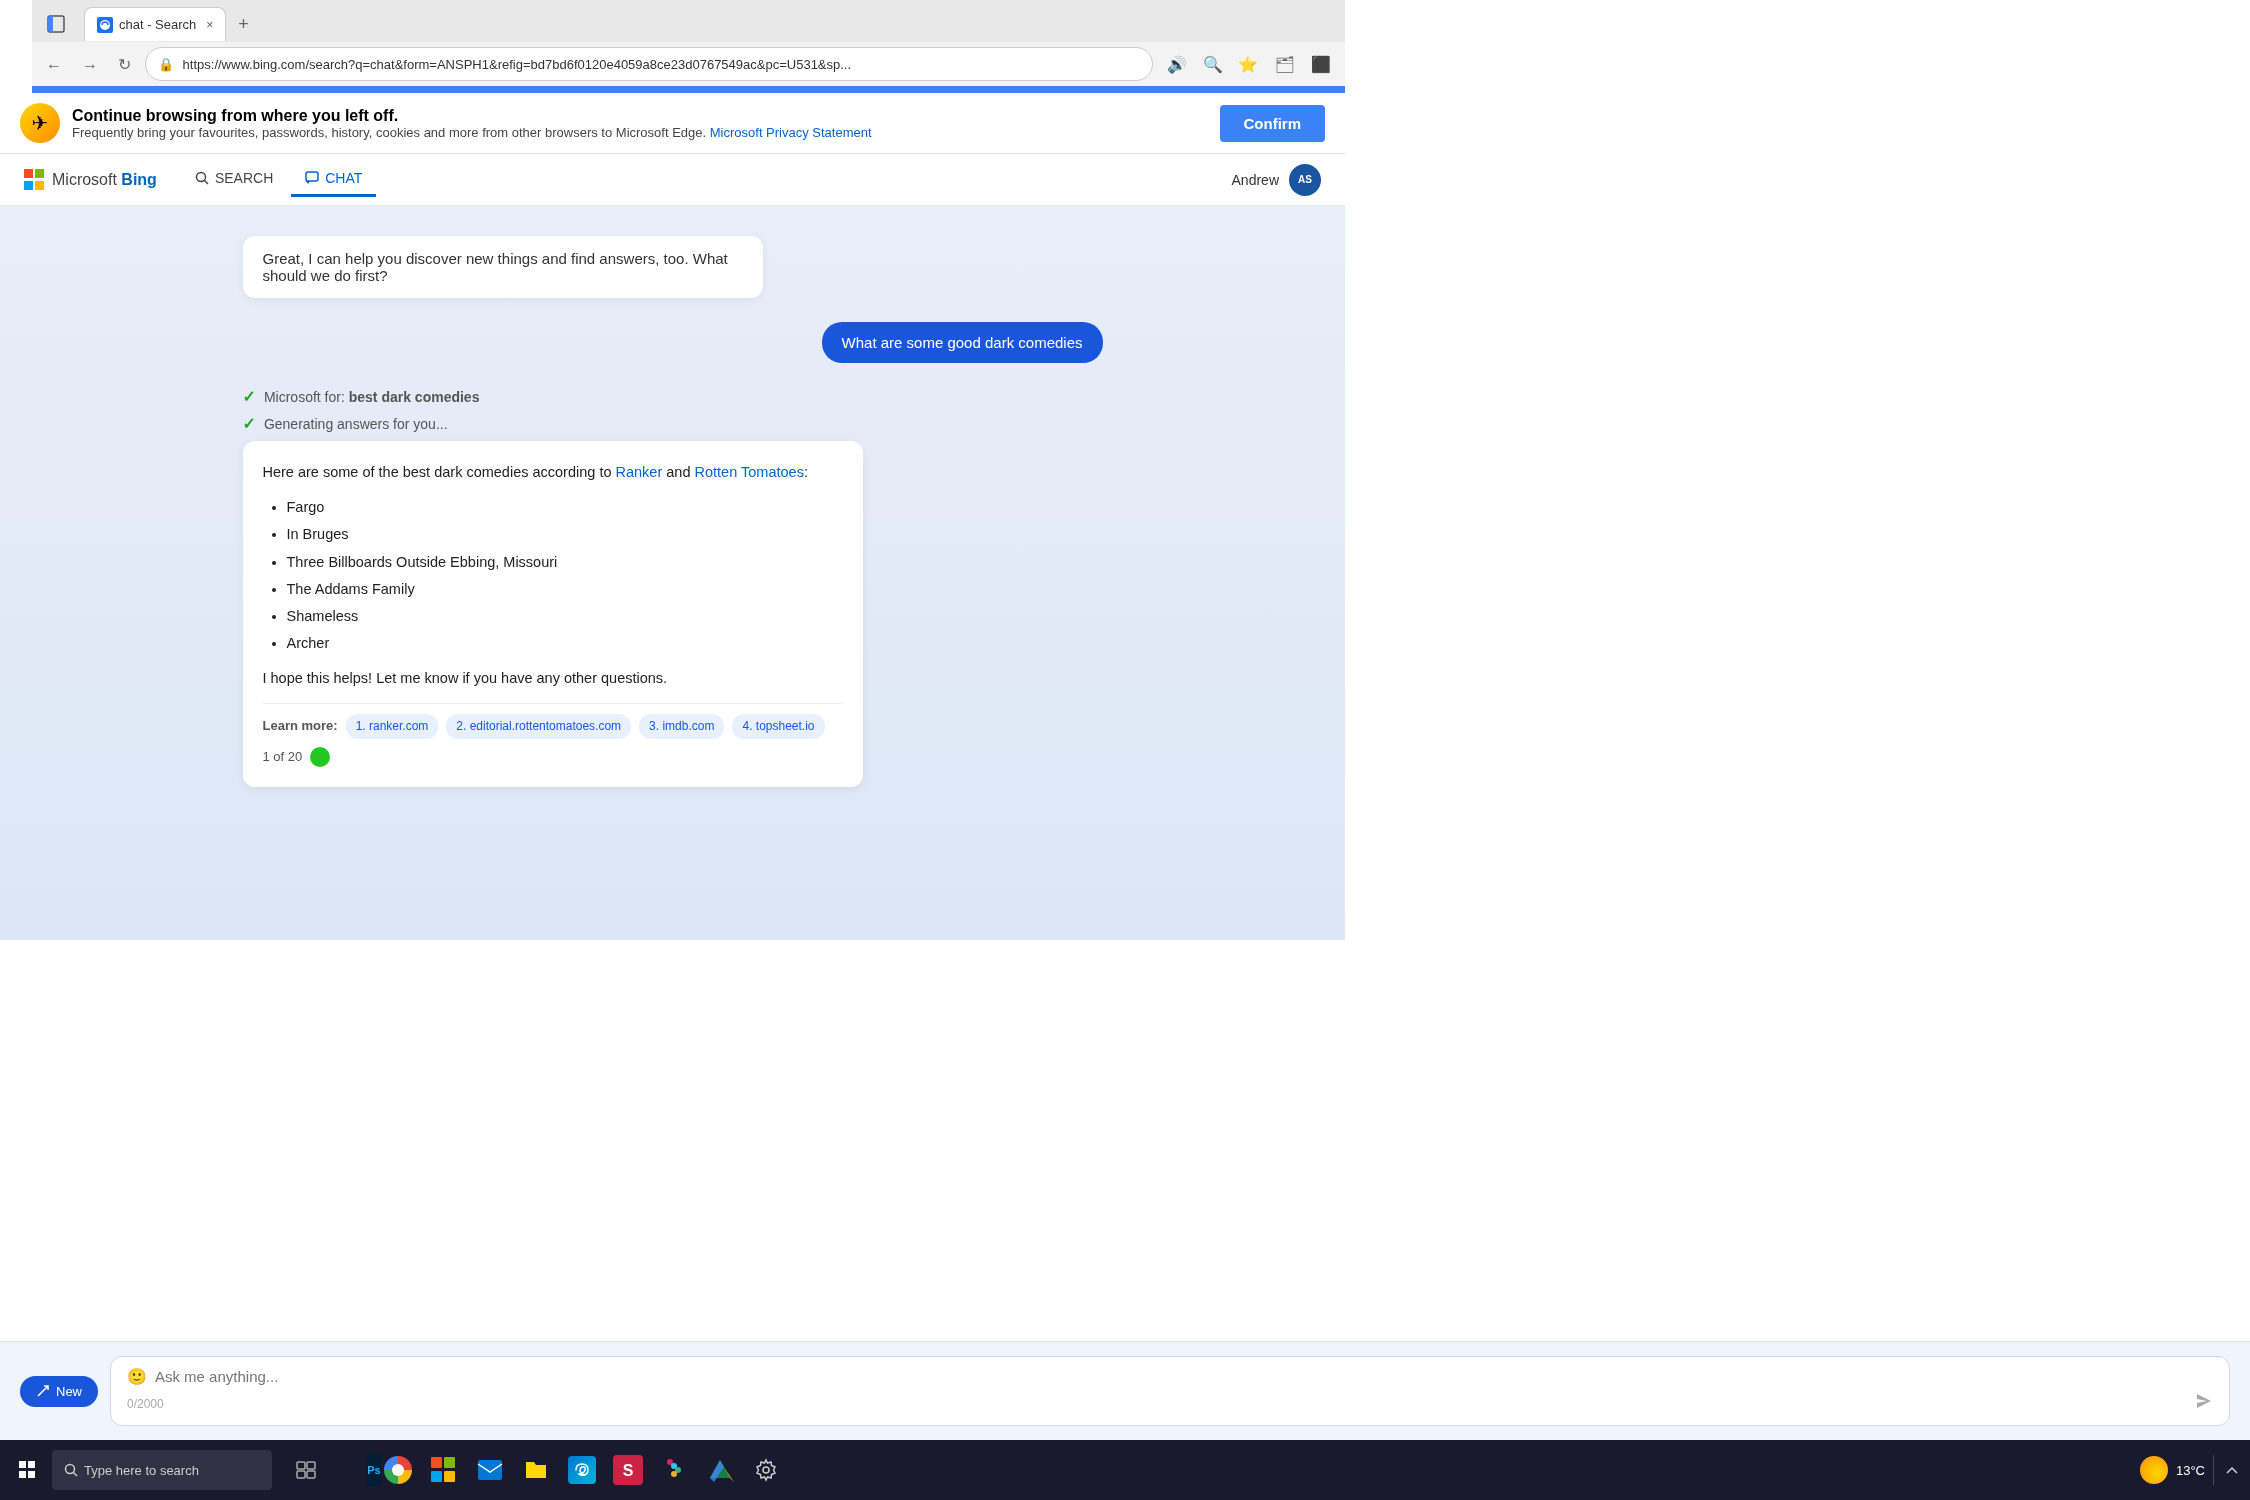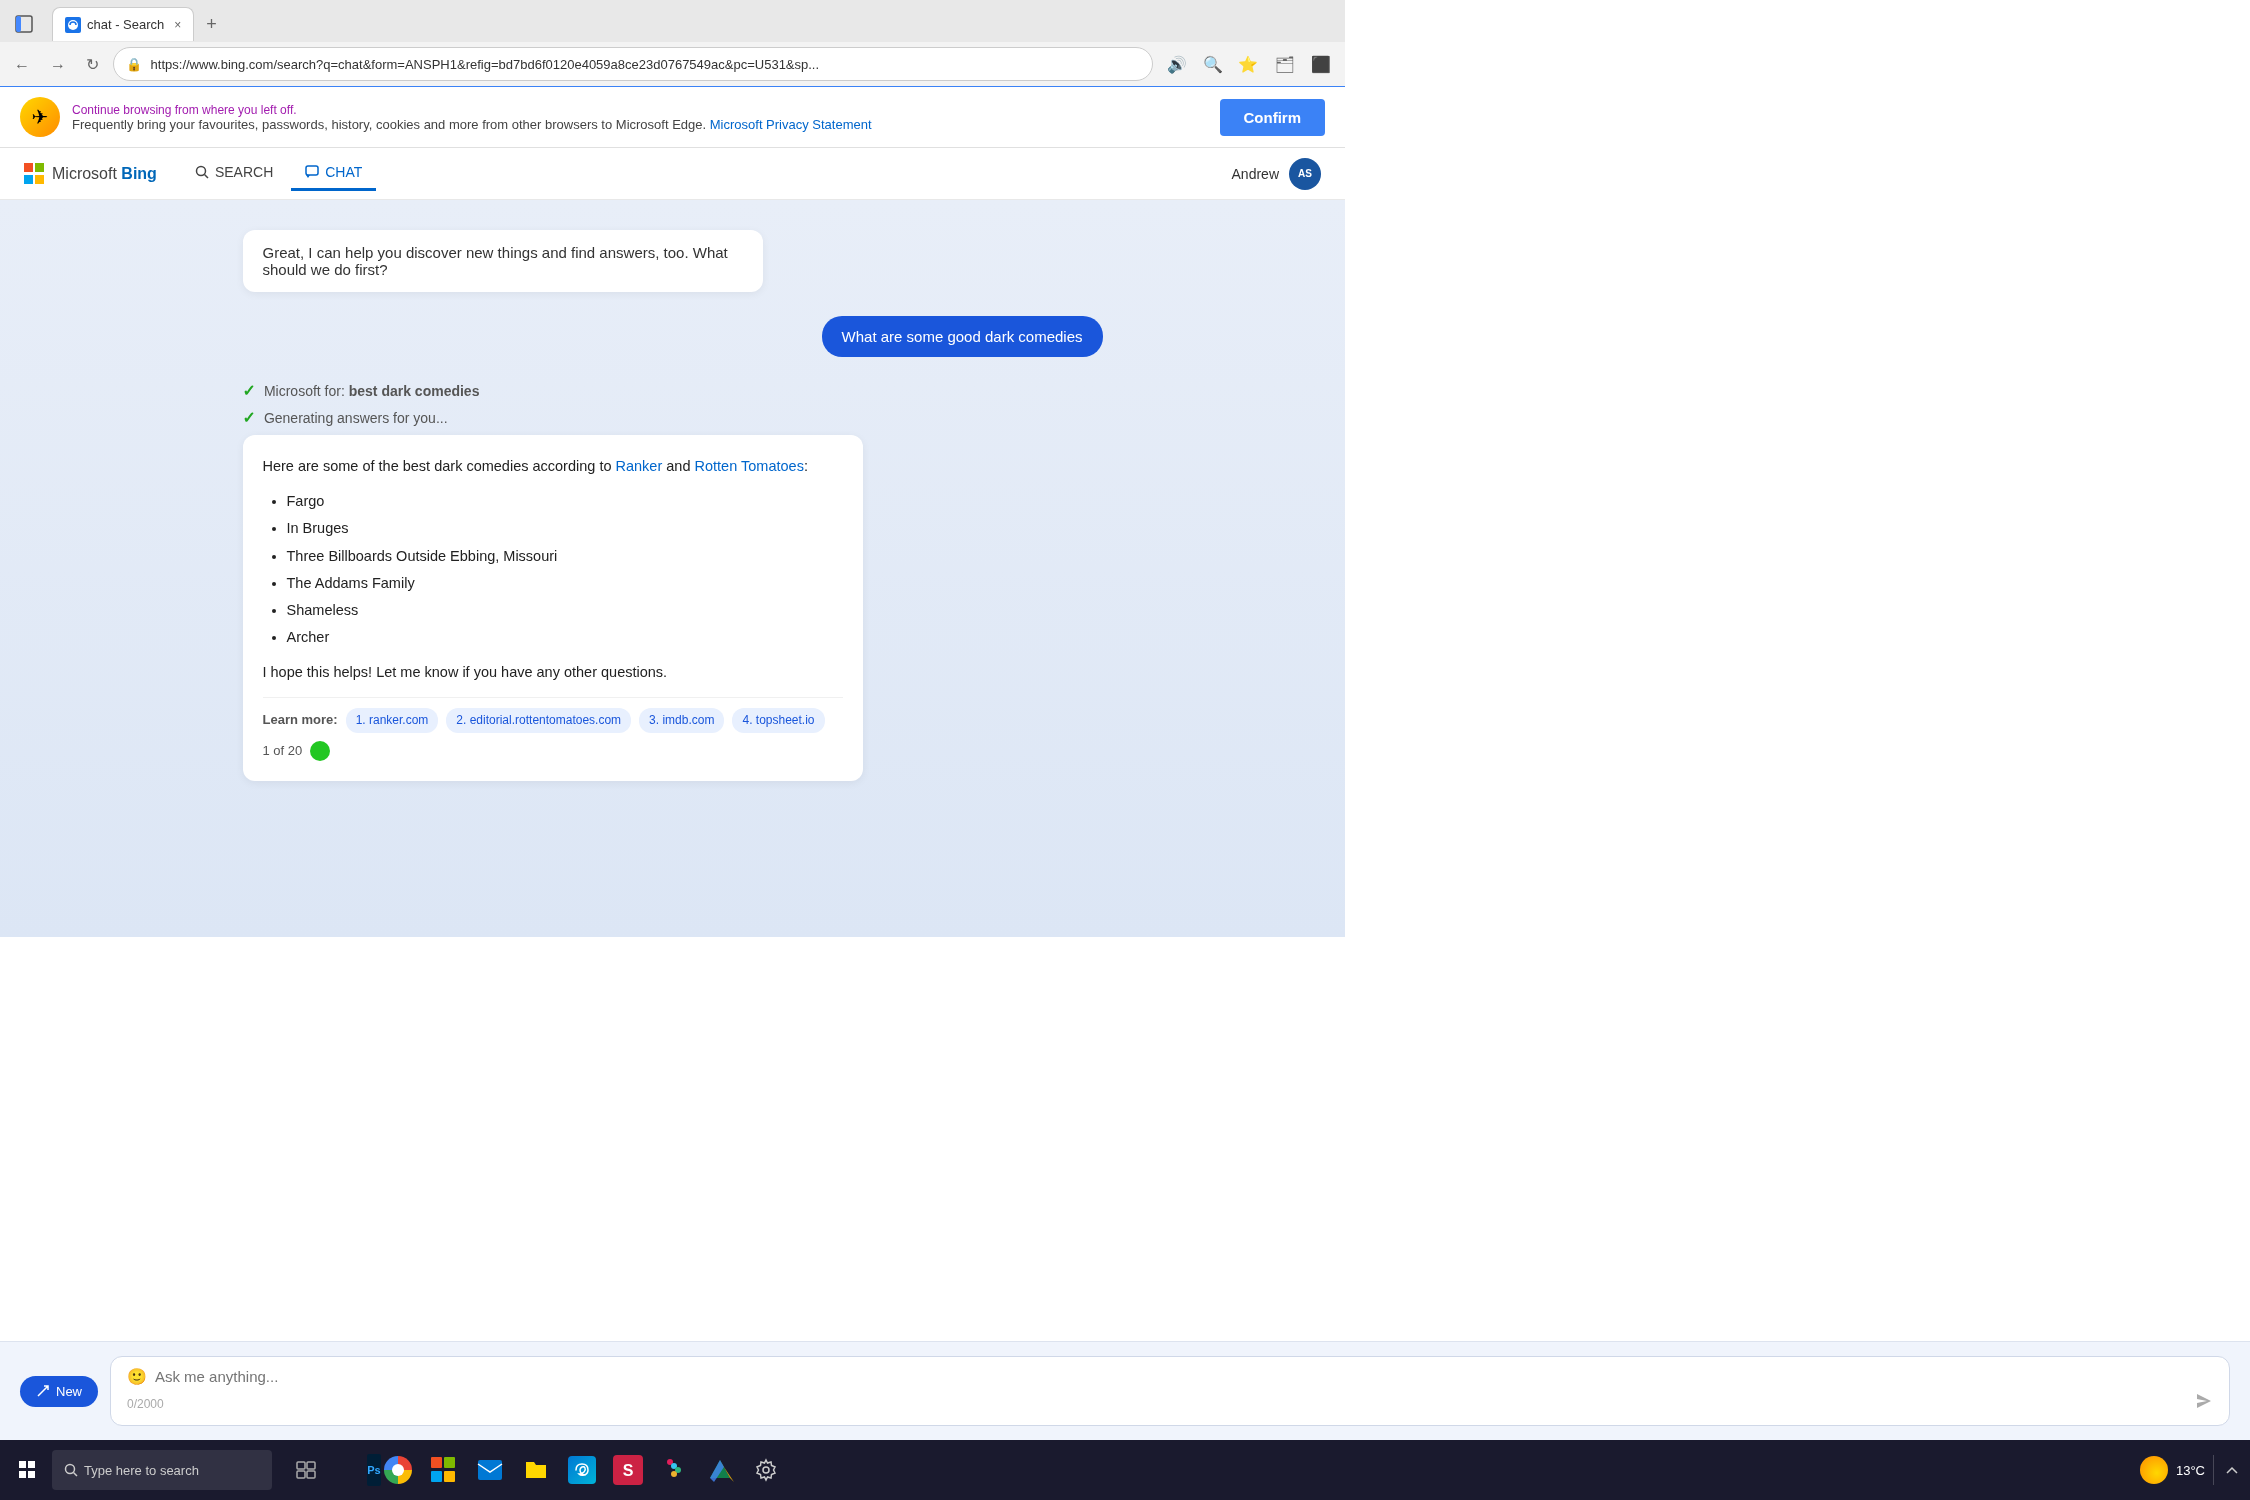"chat - Search" .browser-chrome { border-bottom: 1px solid #3b82f6 -> 7px solid #3b82f6; margin-left: none -> 32px }
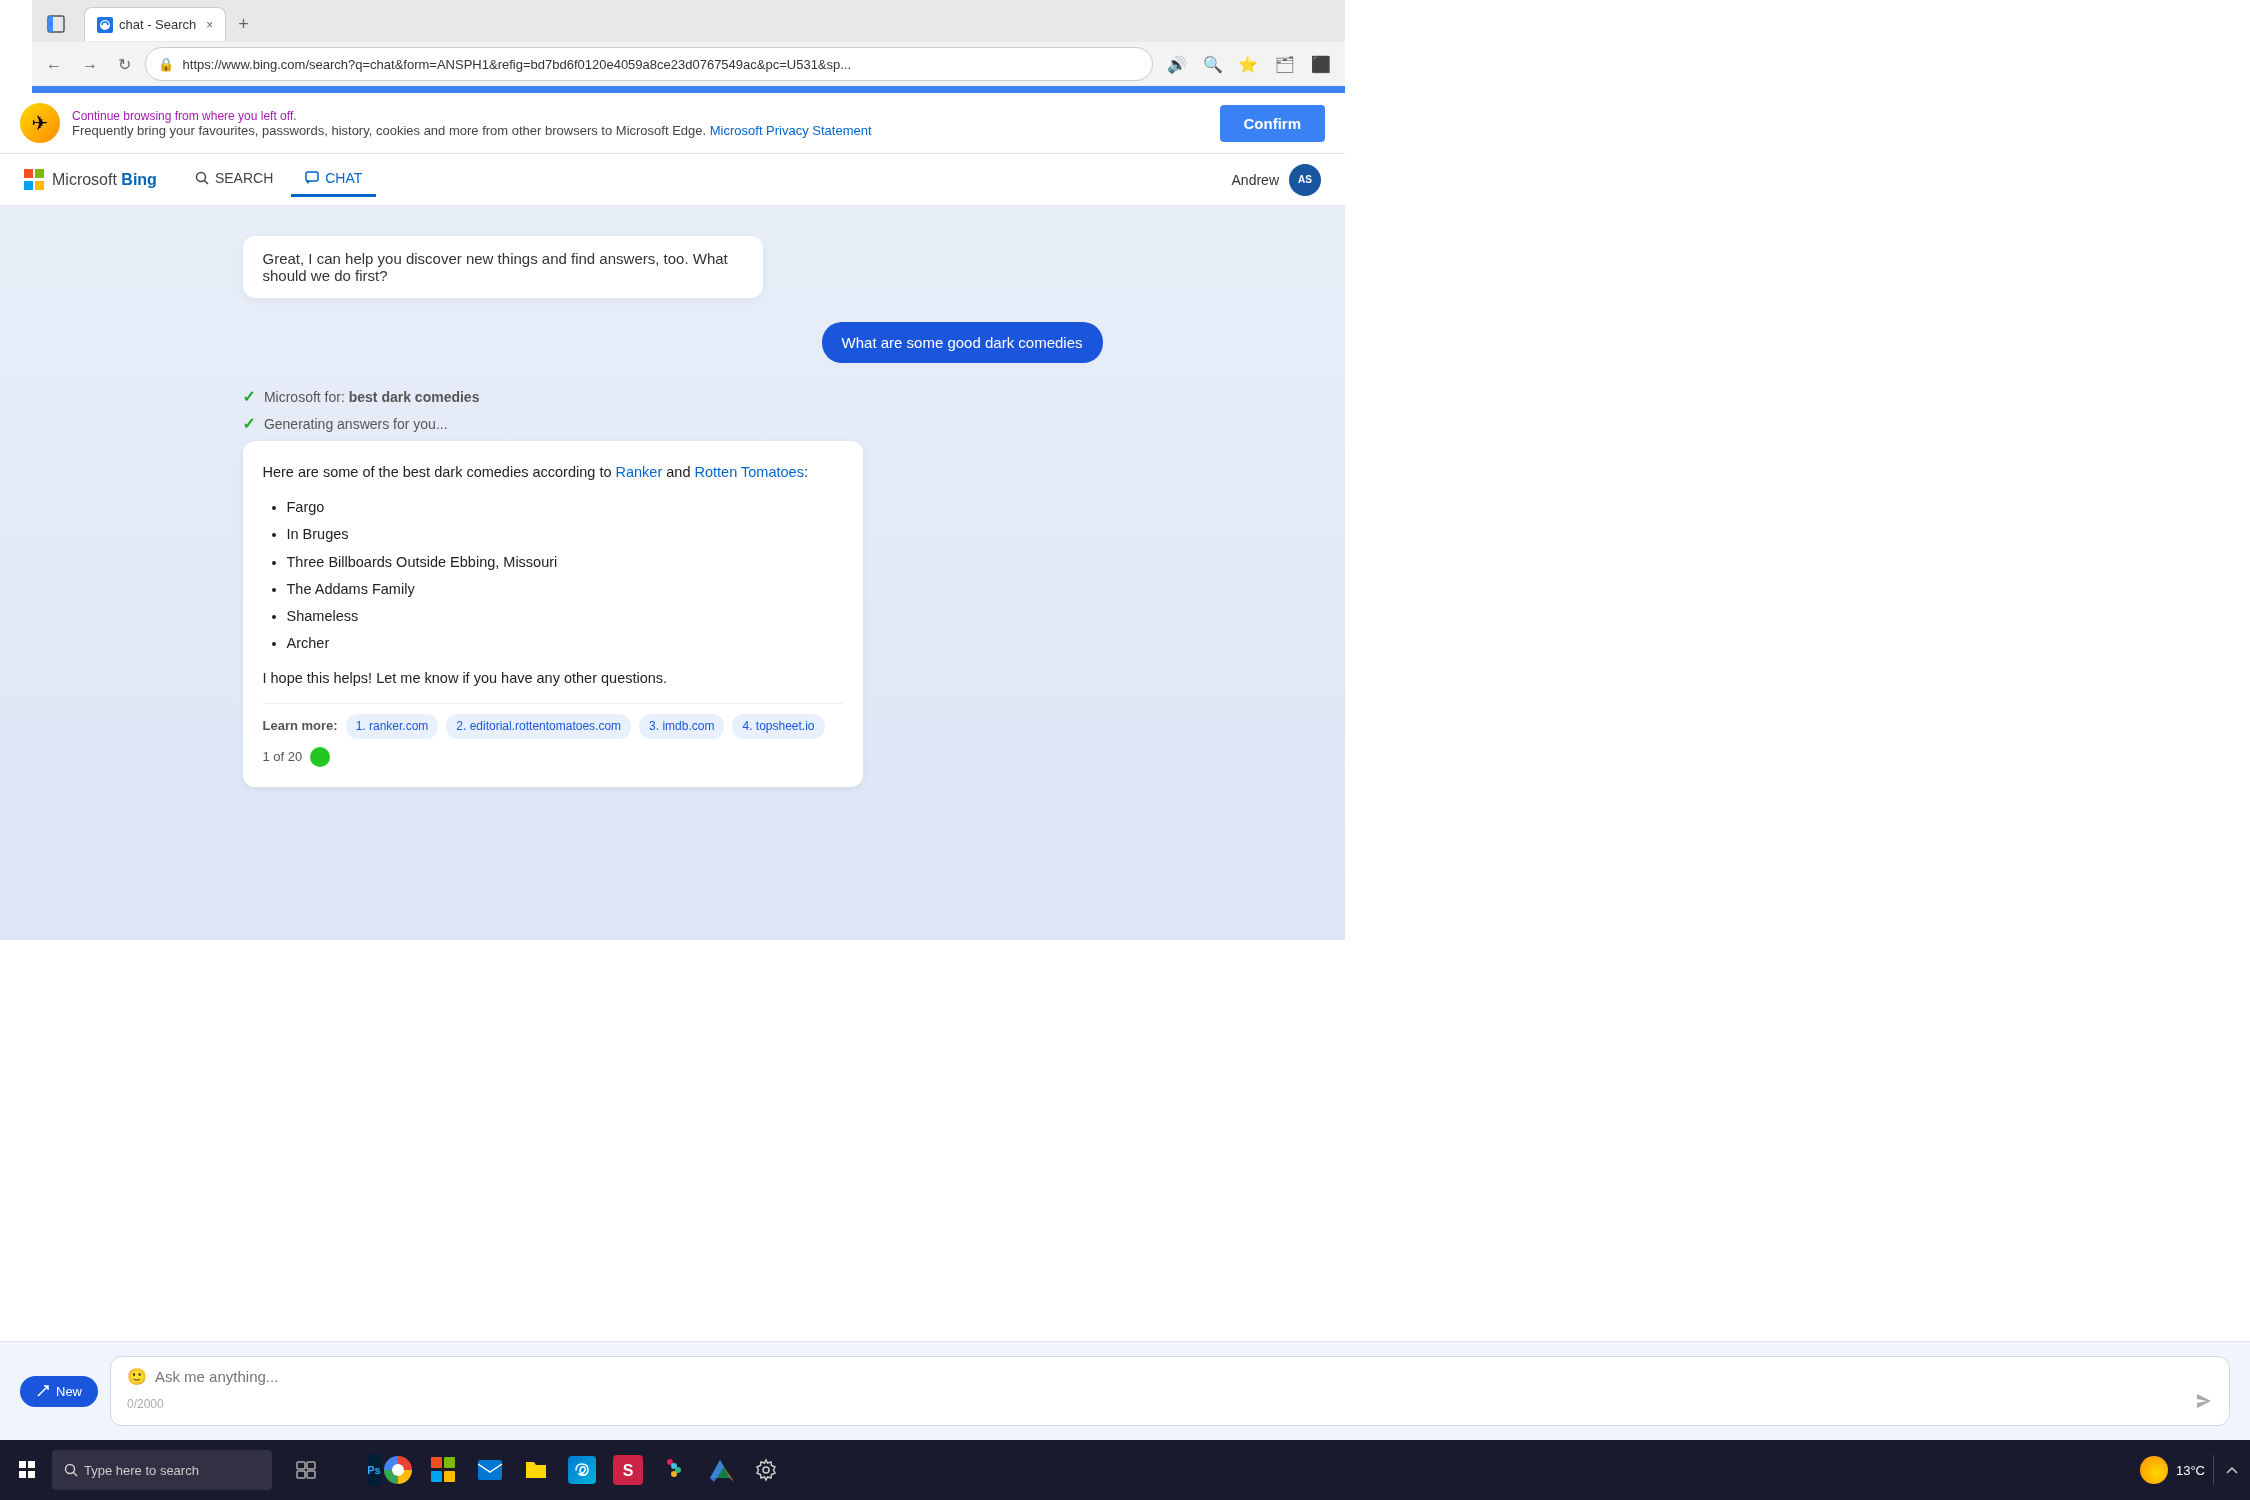"Continue browsing from where you" .notif-title { color: #a21caf -> #000000; font-size: 12px -> 16px; font-weight: 400 -> 700 }
